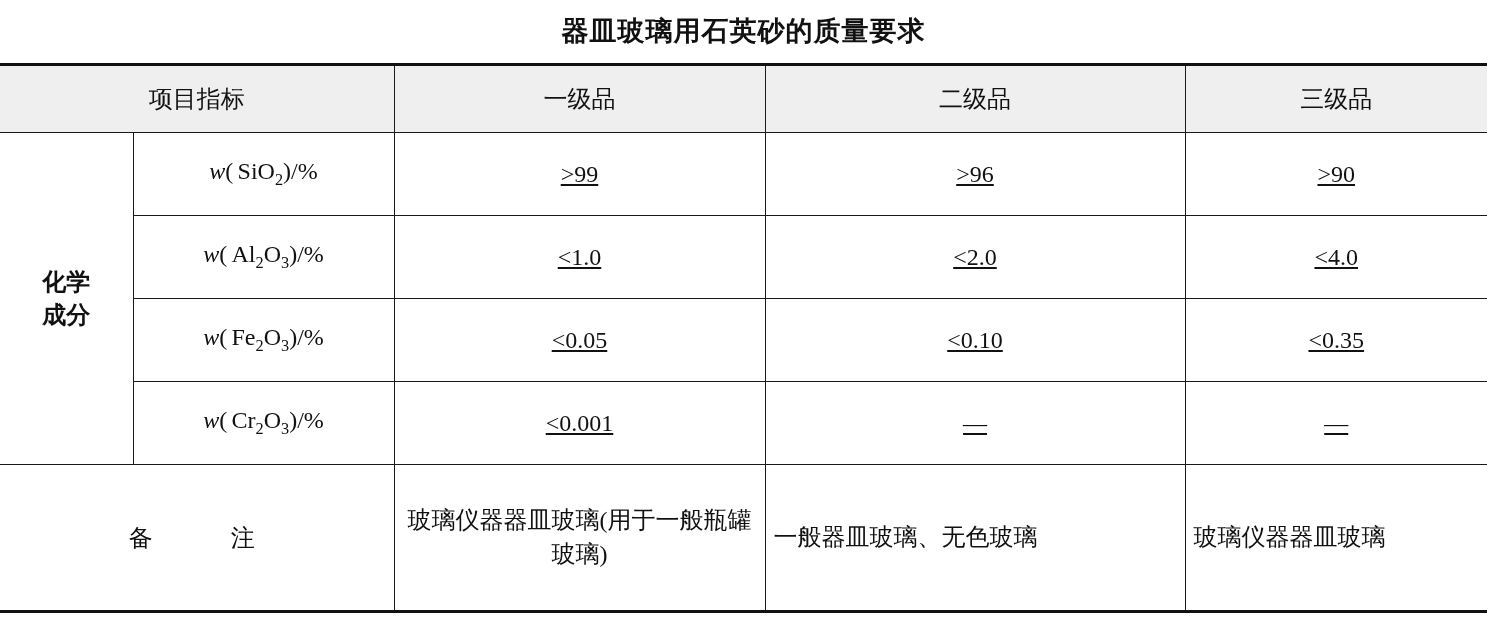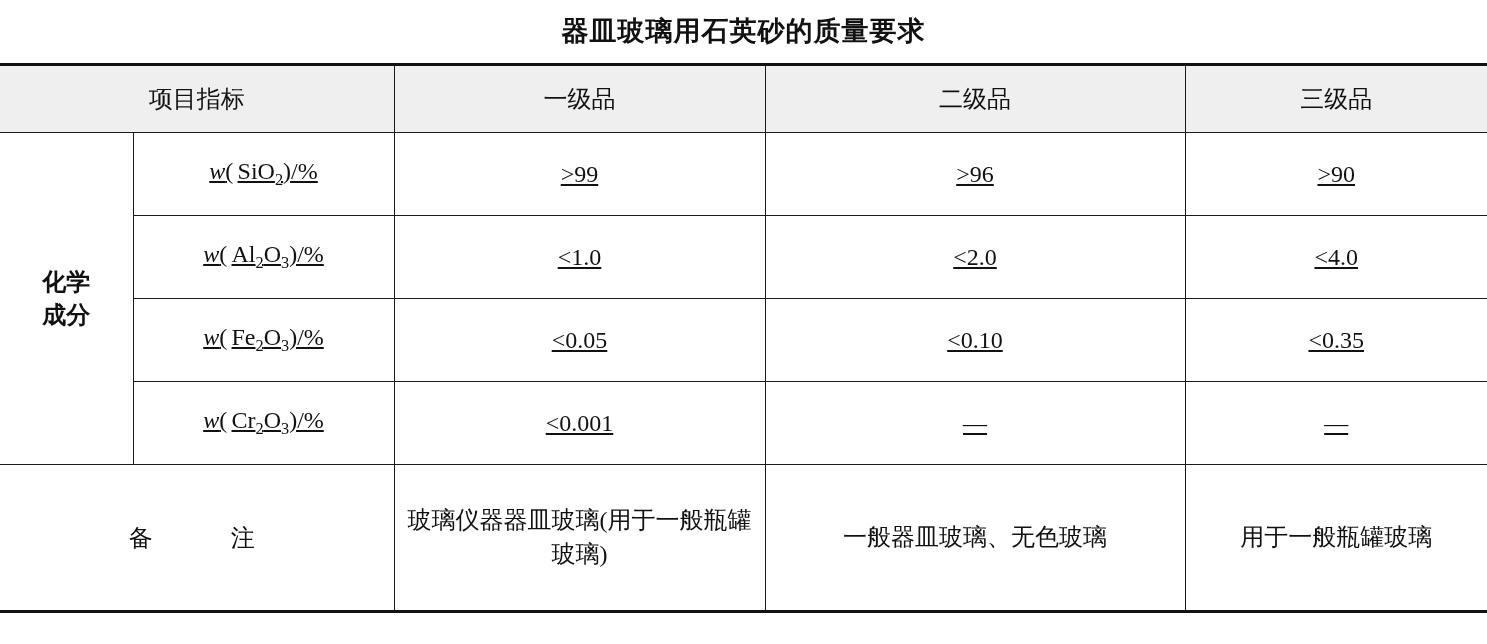"w( SiO2)/%" .sub { text-decoration: underline -> none }
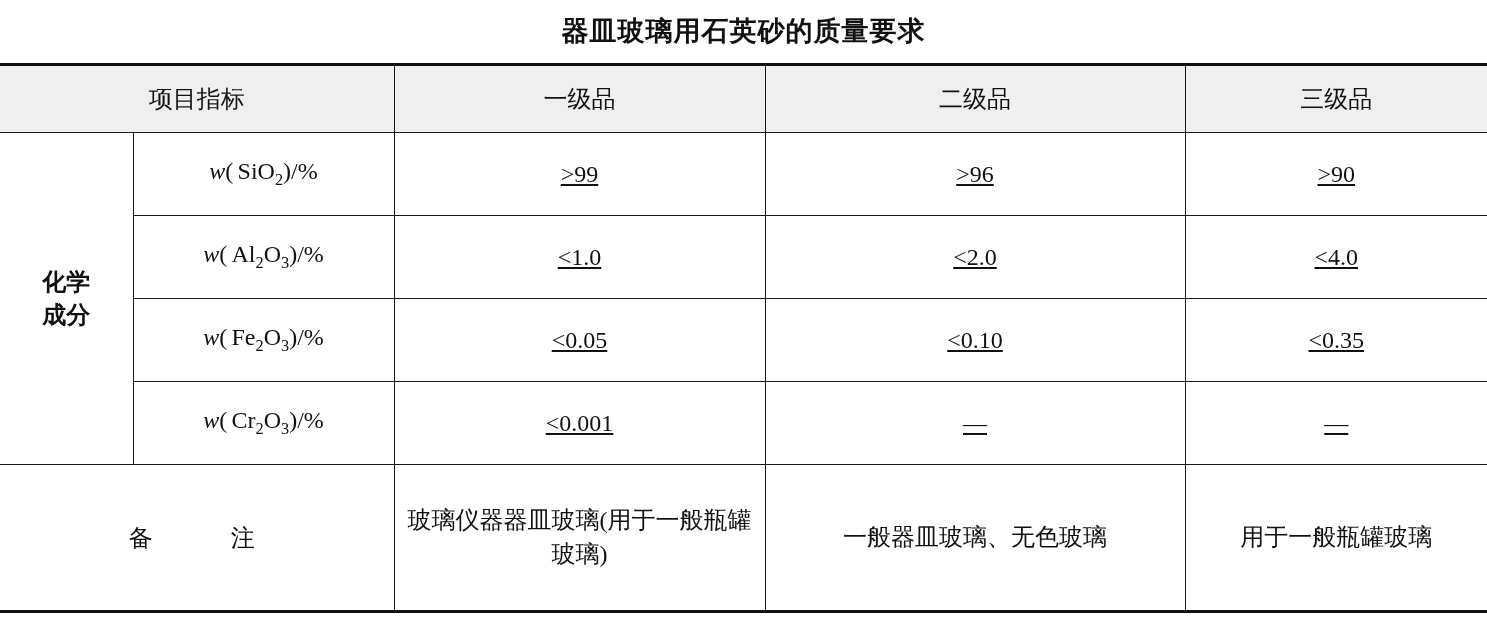"一般器皿玻璃、无色玻璃" .note-cell.ctr { text-align: center -> left }
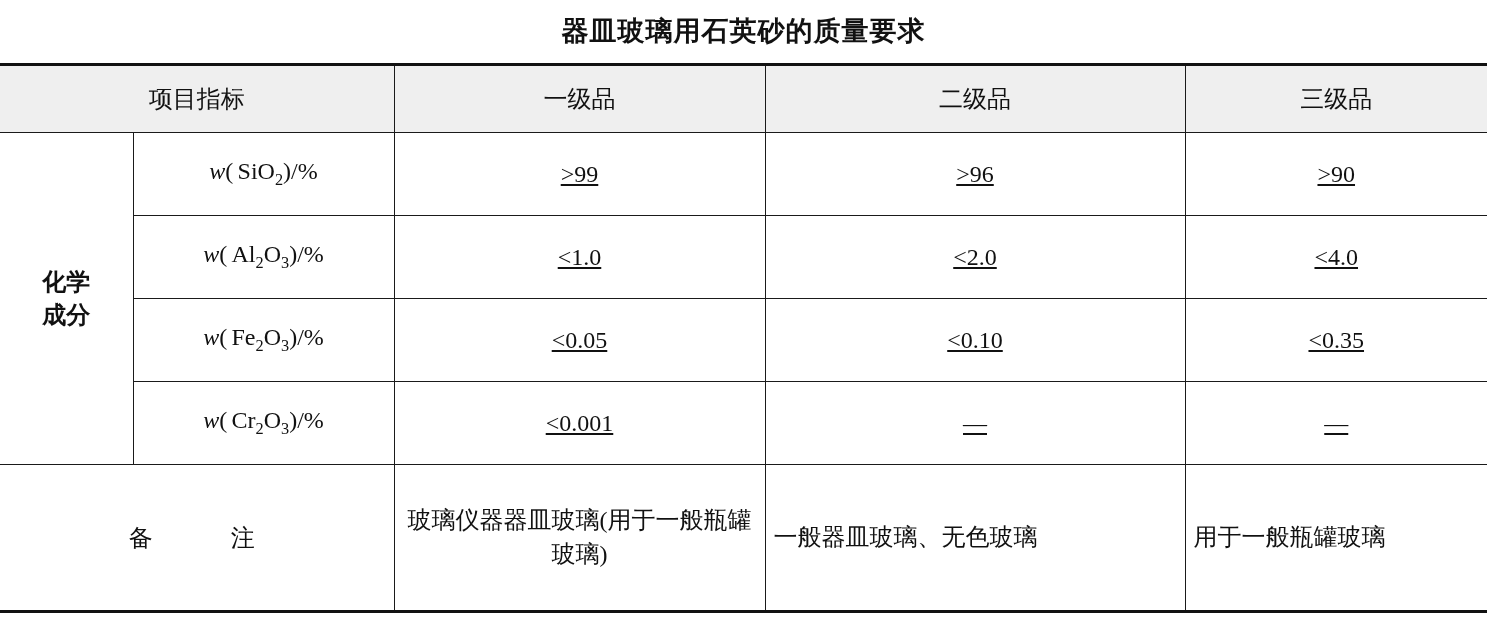"用于一般瓶罐玻璃" td.note-cell { text: 用于一般瓶罐 -> 玻璃仪器器皿 }
